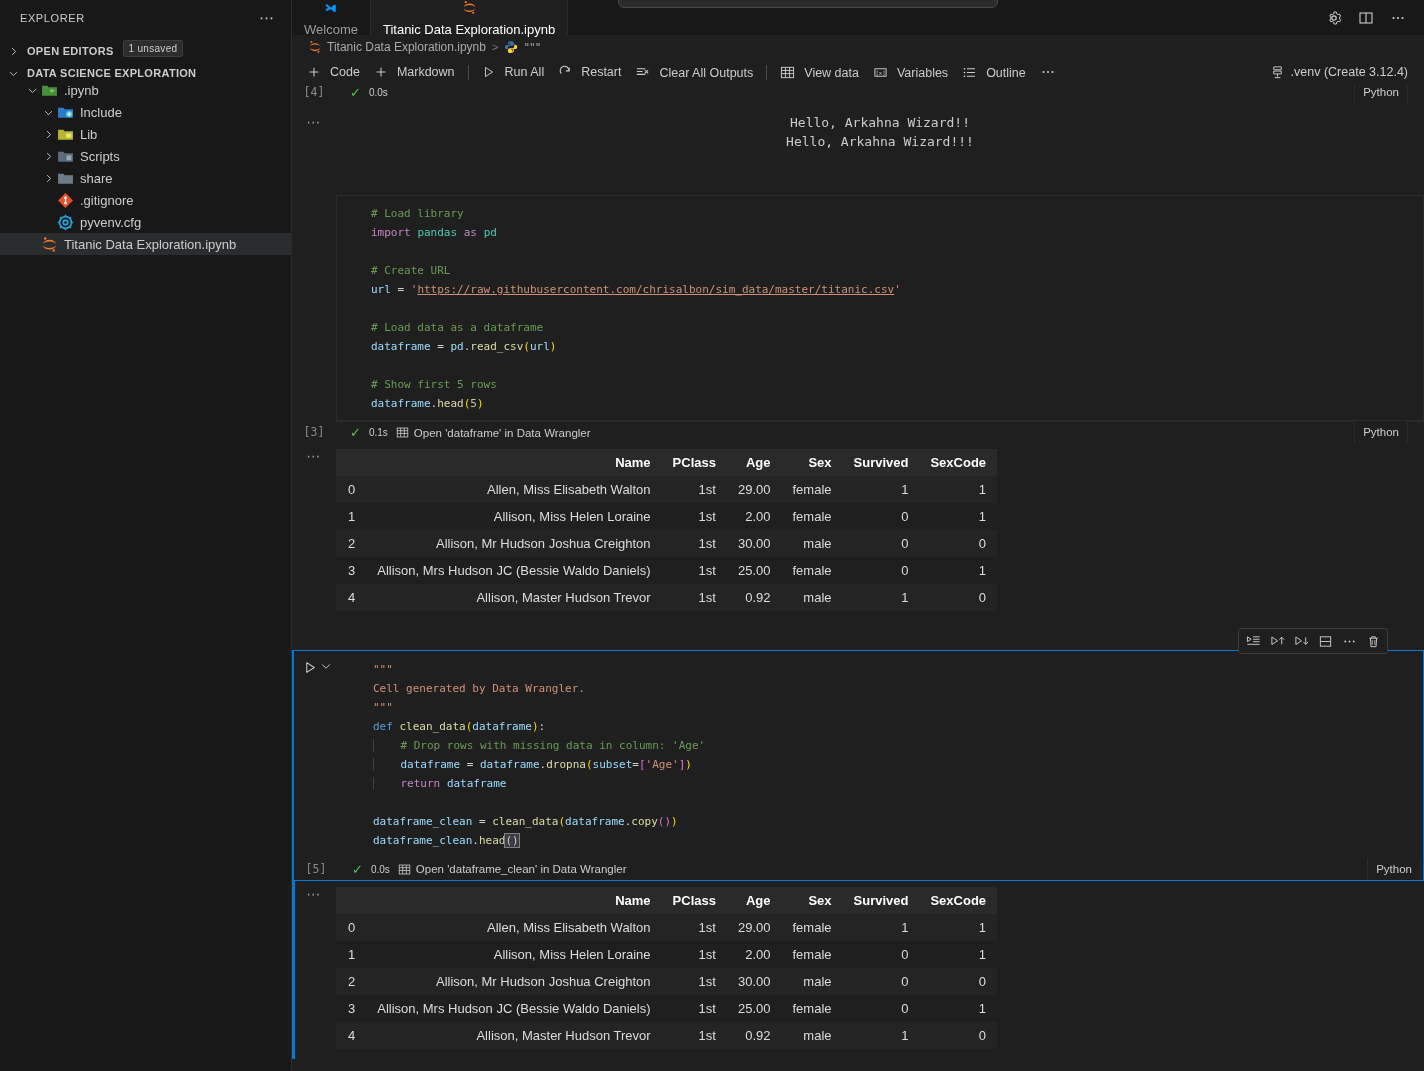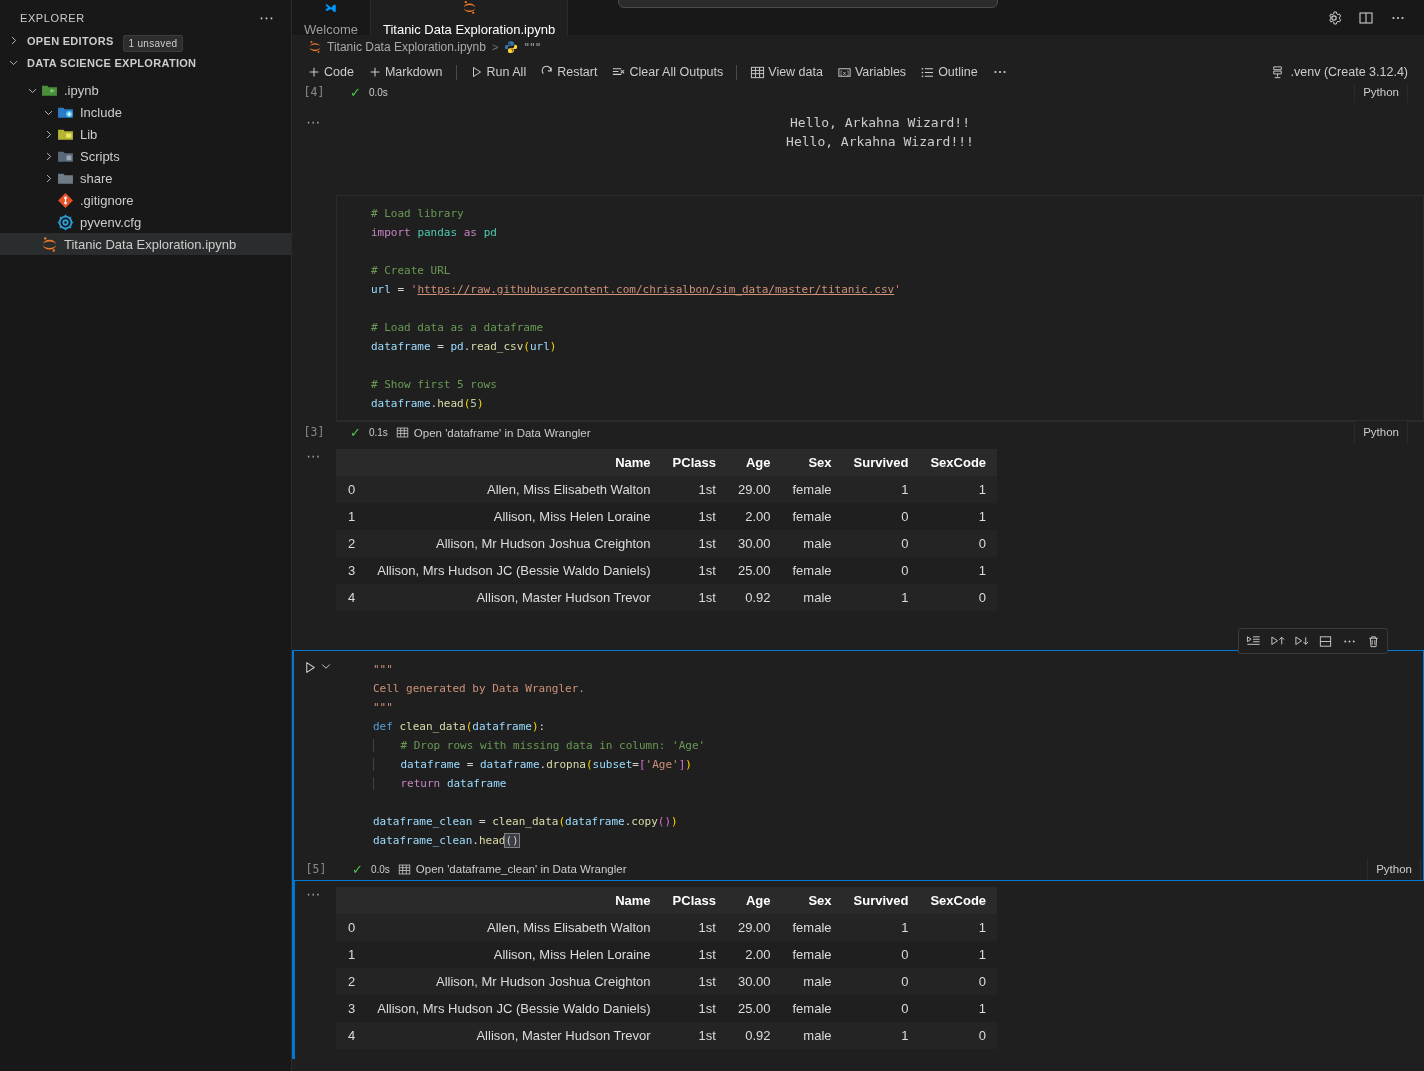"OPEN EDITORS" .sect-row { align-items: flex-start -> flex-end }
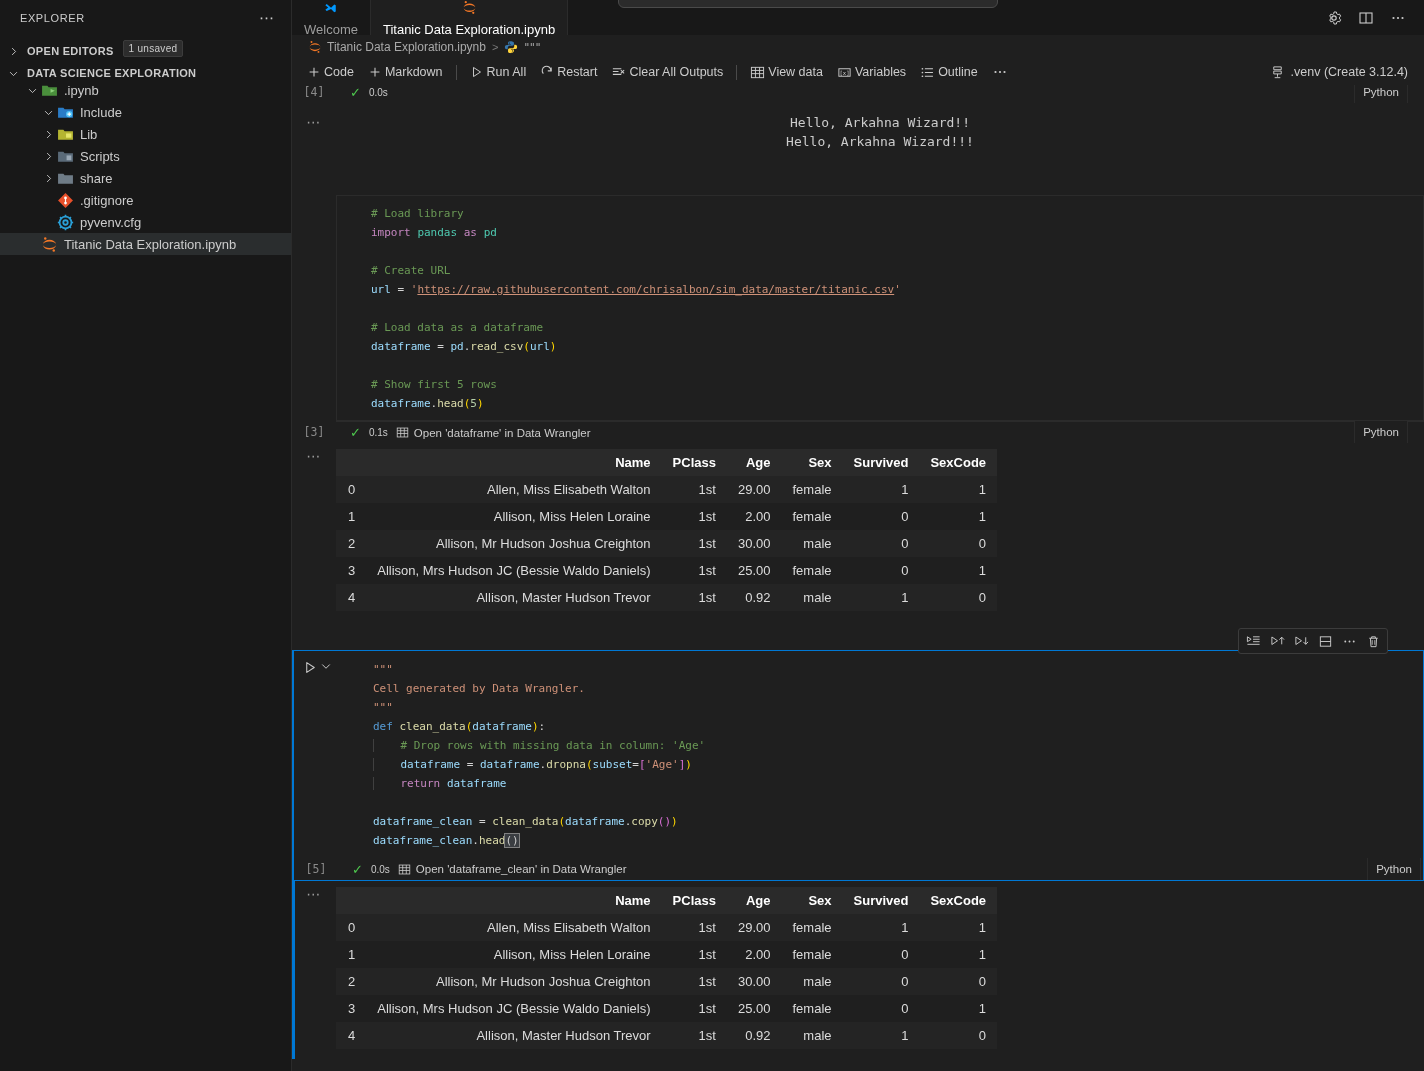"Code" .tb-item { align-items: flex-start -> flex-end; gap: 3px -> 9px }
